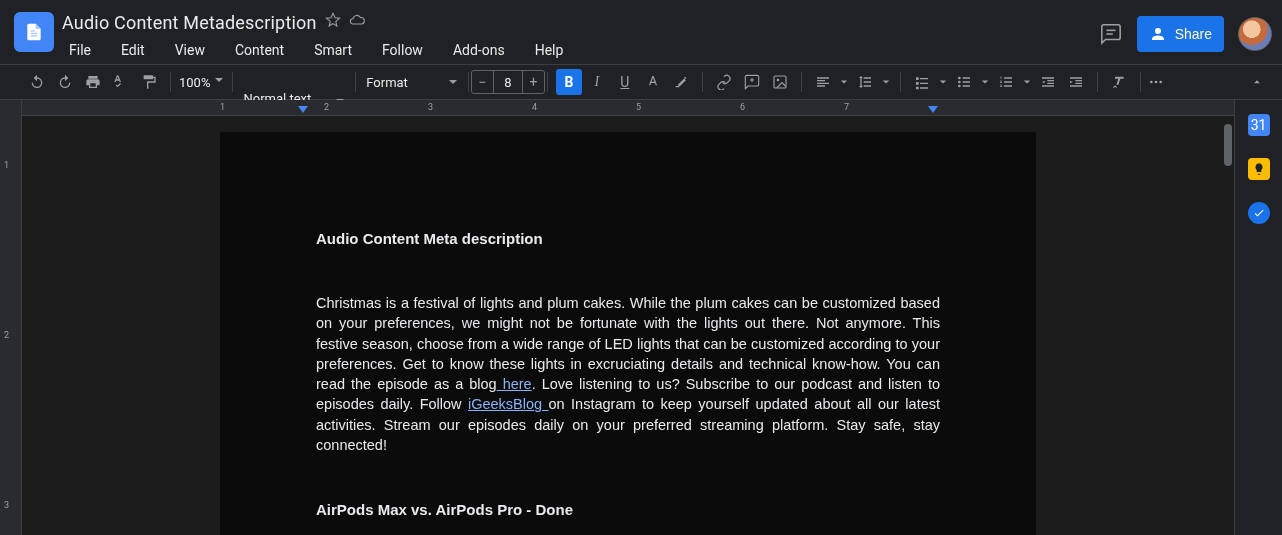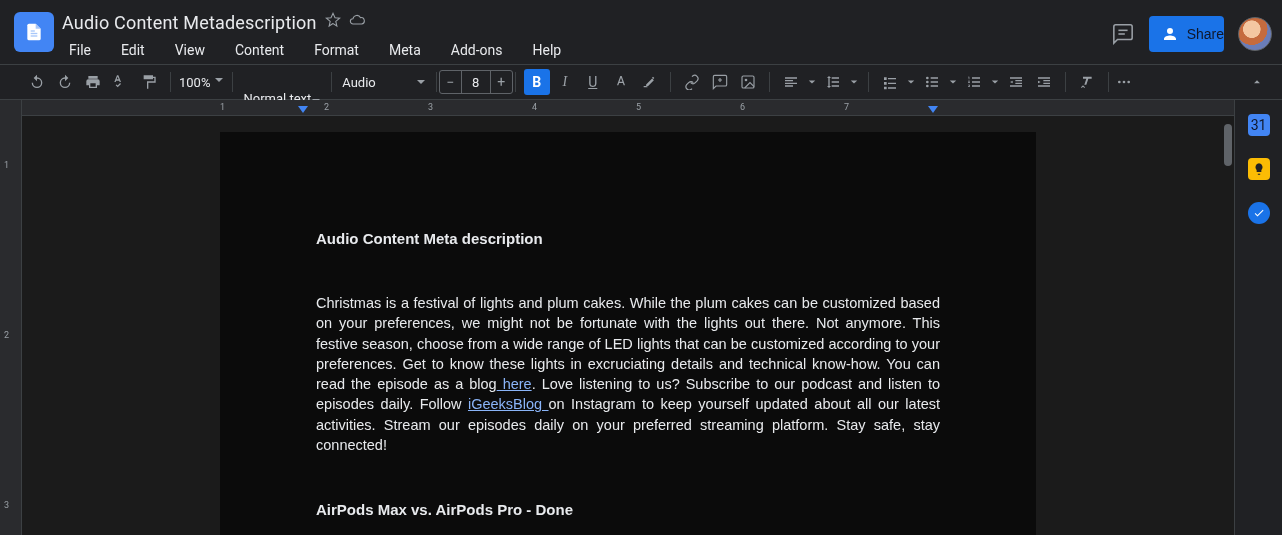"Share" .share-btn { color: #0f172a -> #fef9c3; padding: 0 0 0 12px -> 0 12px 0 12px }
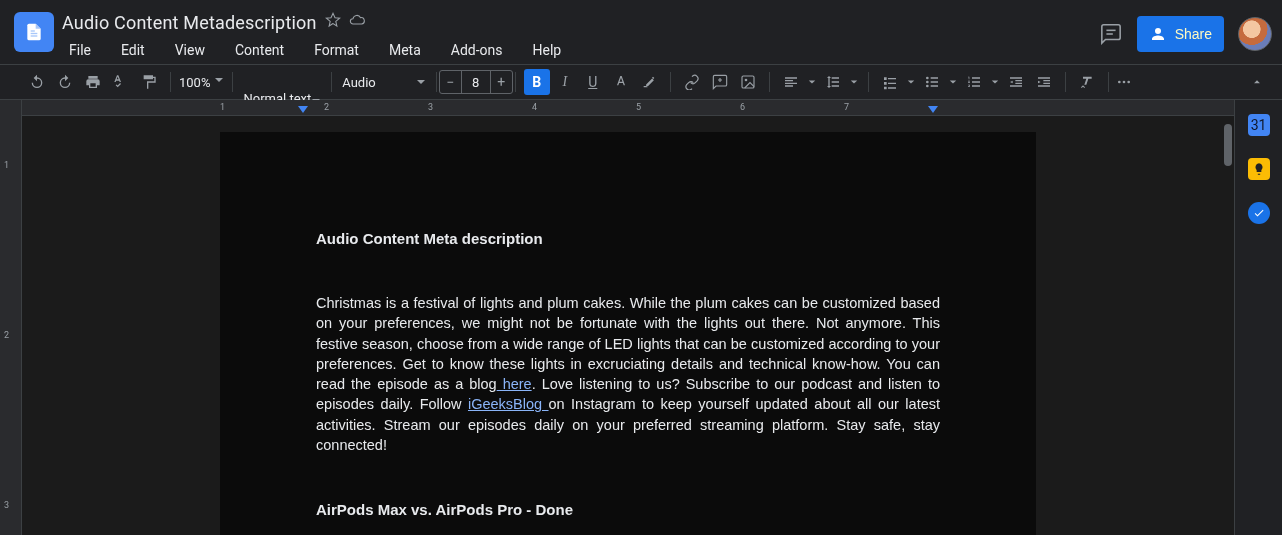"Format" span.menu-item { text: Format -> Smart }
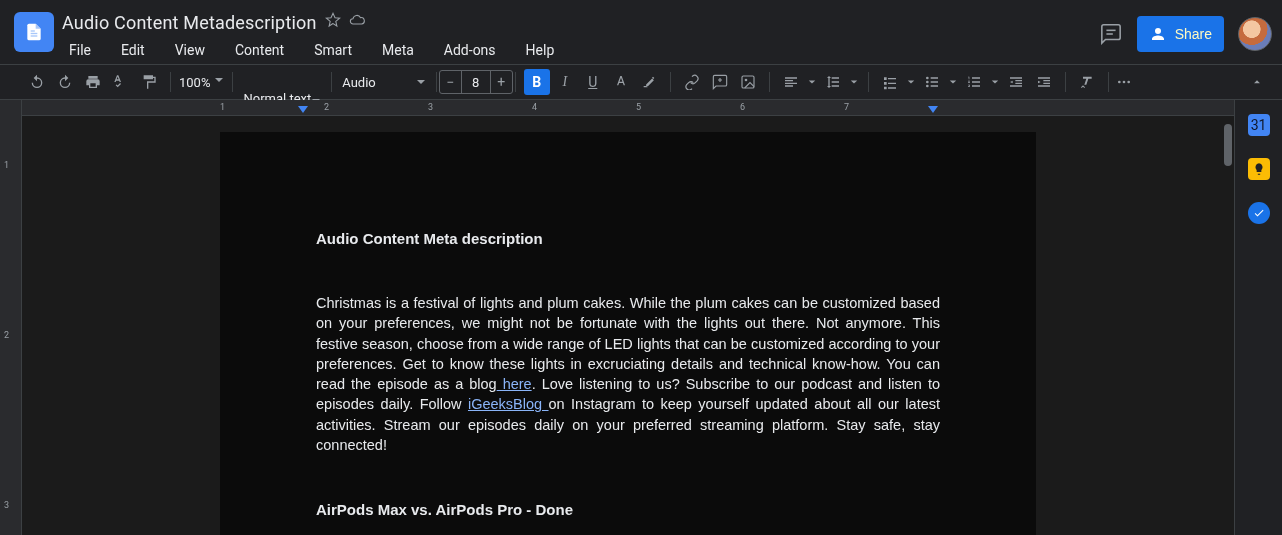"Meta" span.menu-item { text: Meta -> Follow }
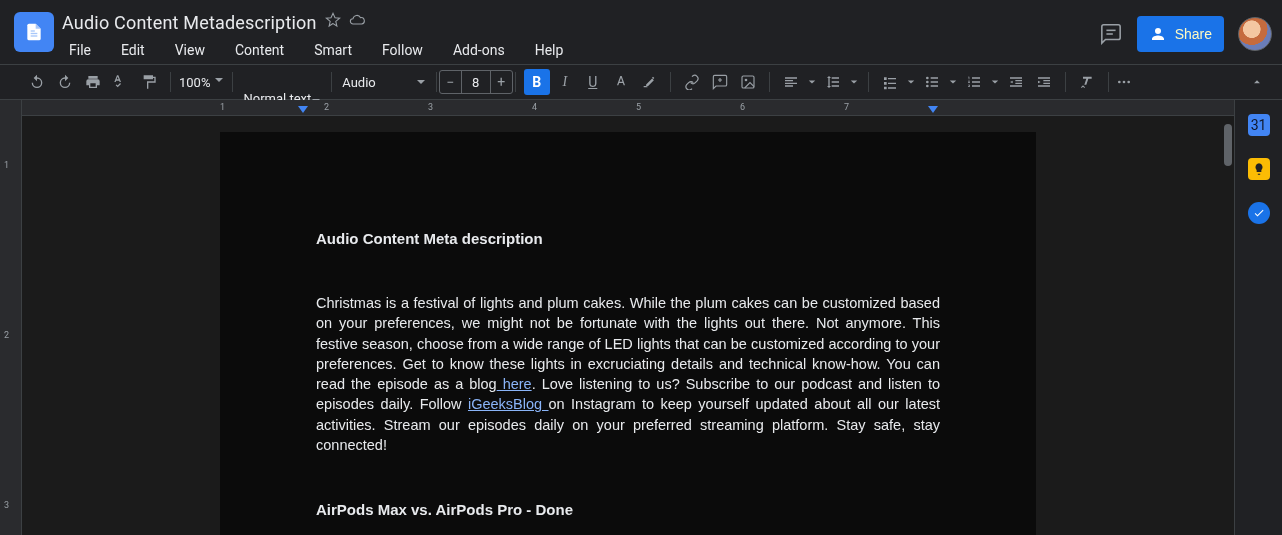"Audio" span { text: Audio -> Format }
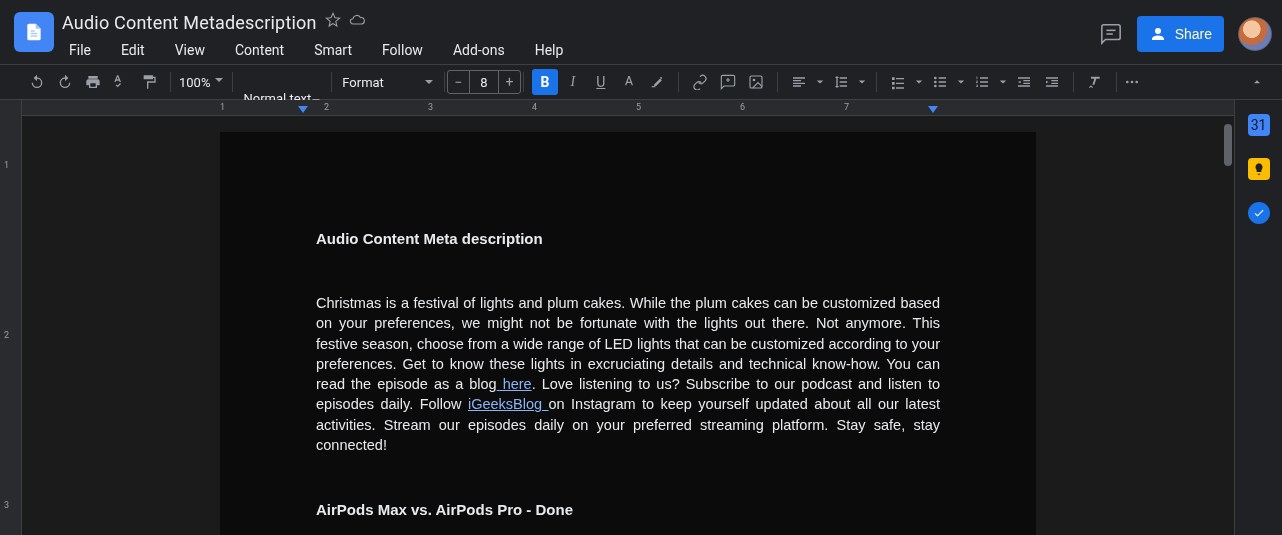"Normal text" .style-sel { gap: none -> 24px }
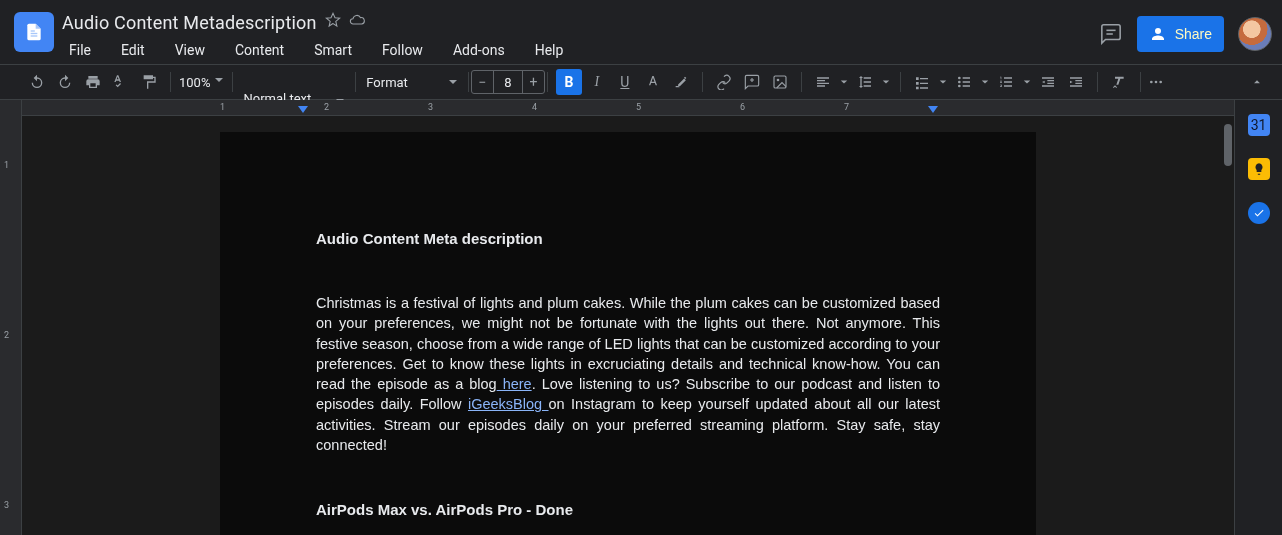"31" .sp-cal { color: #0f172a -> #ffffff }
